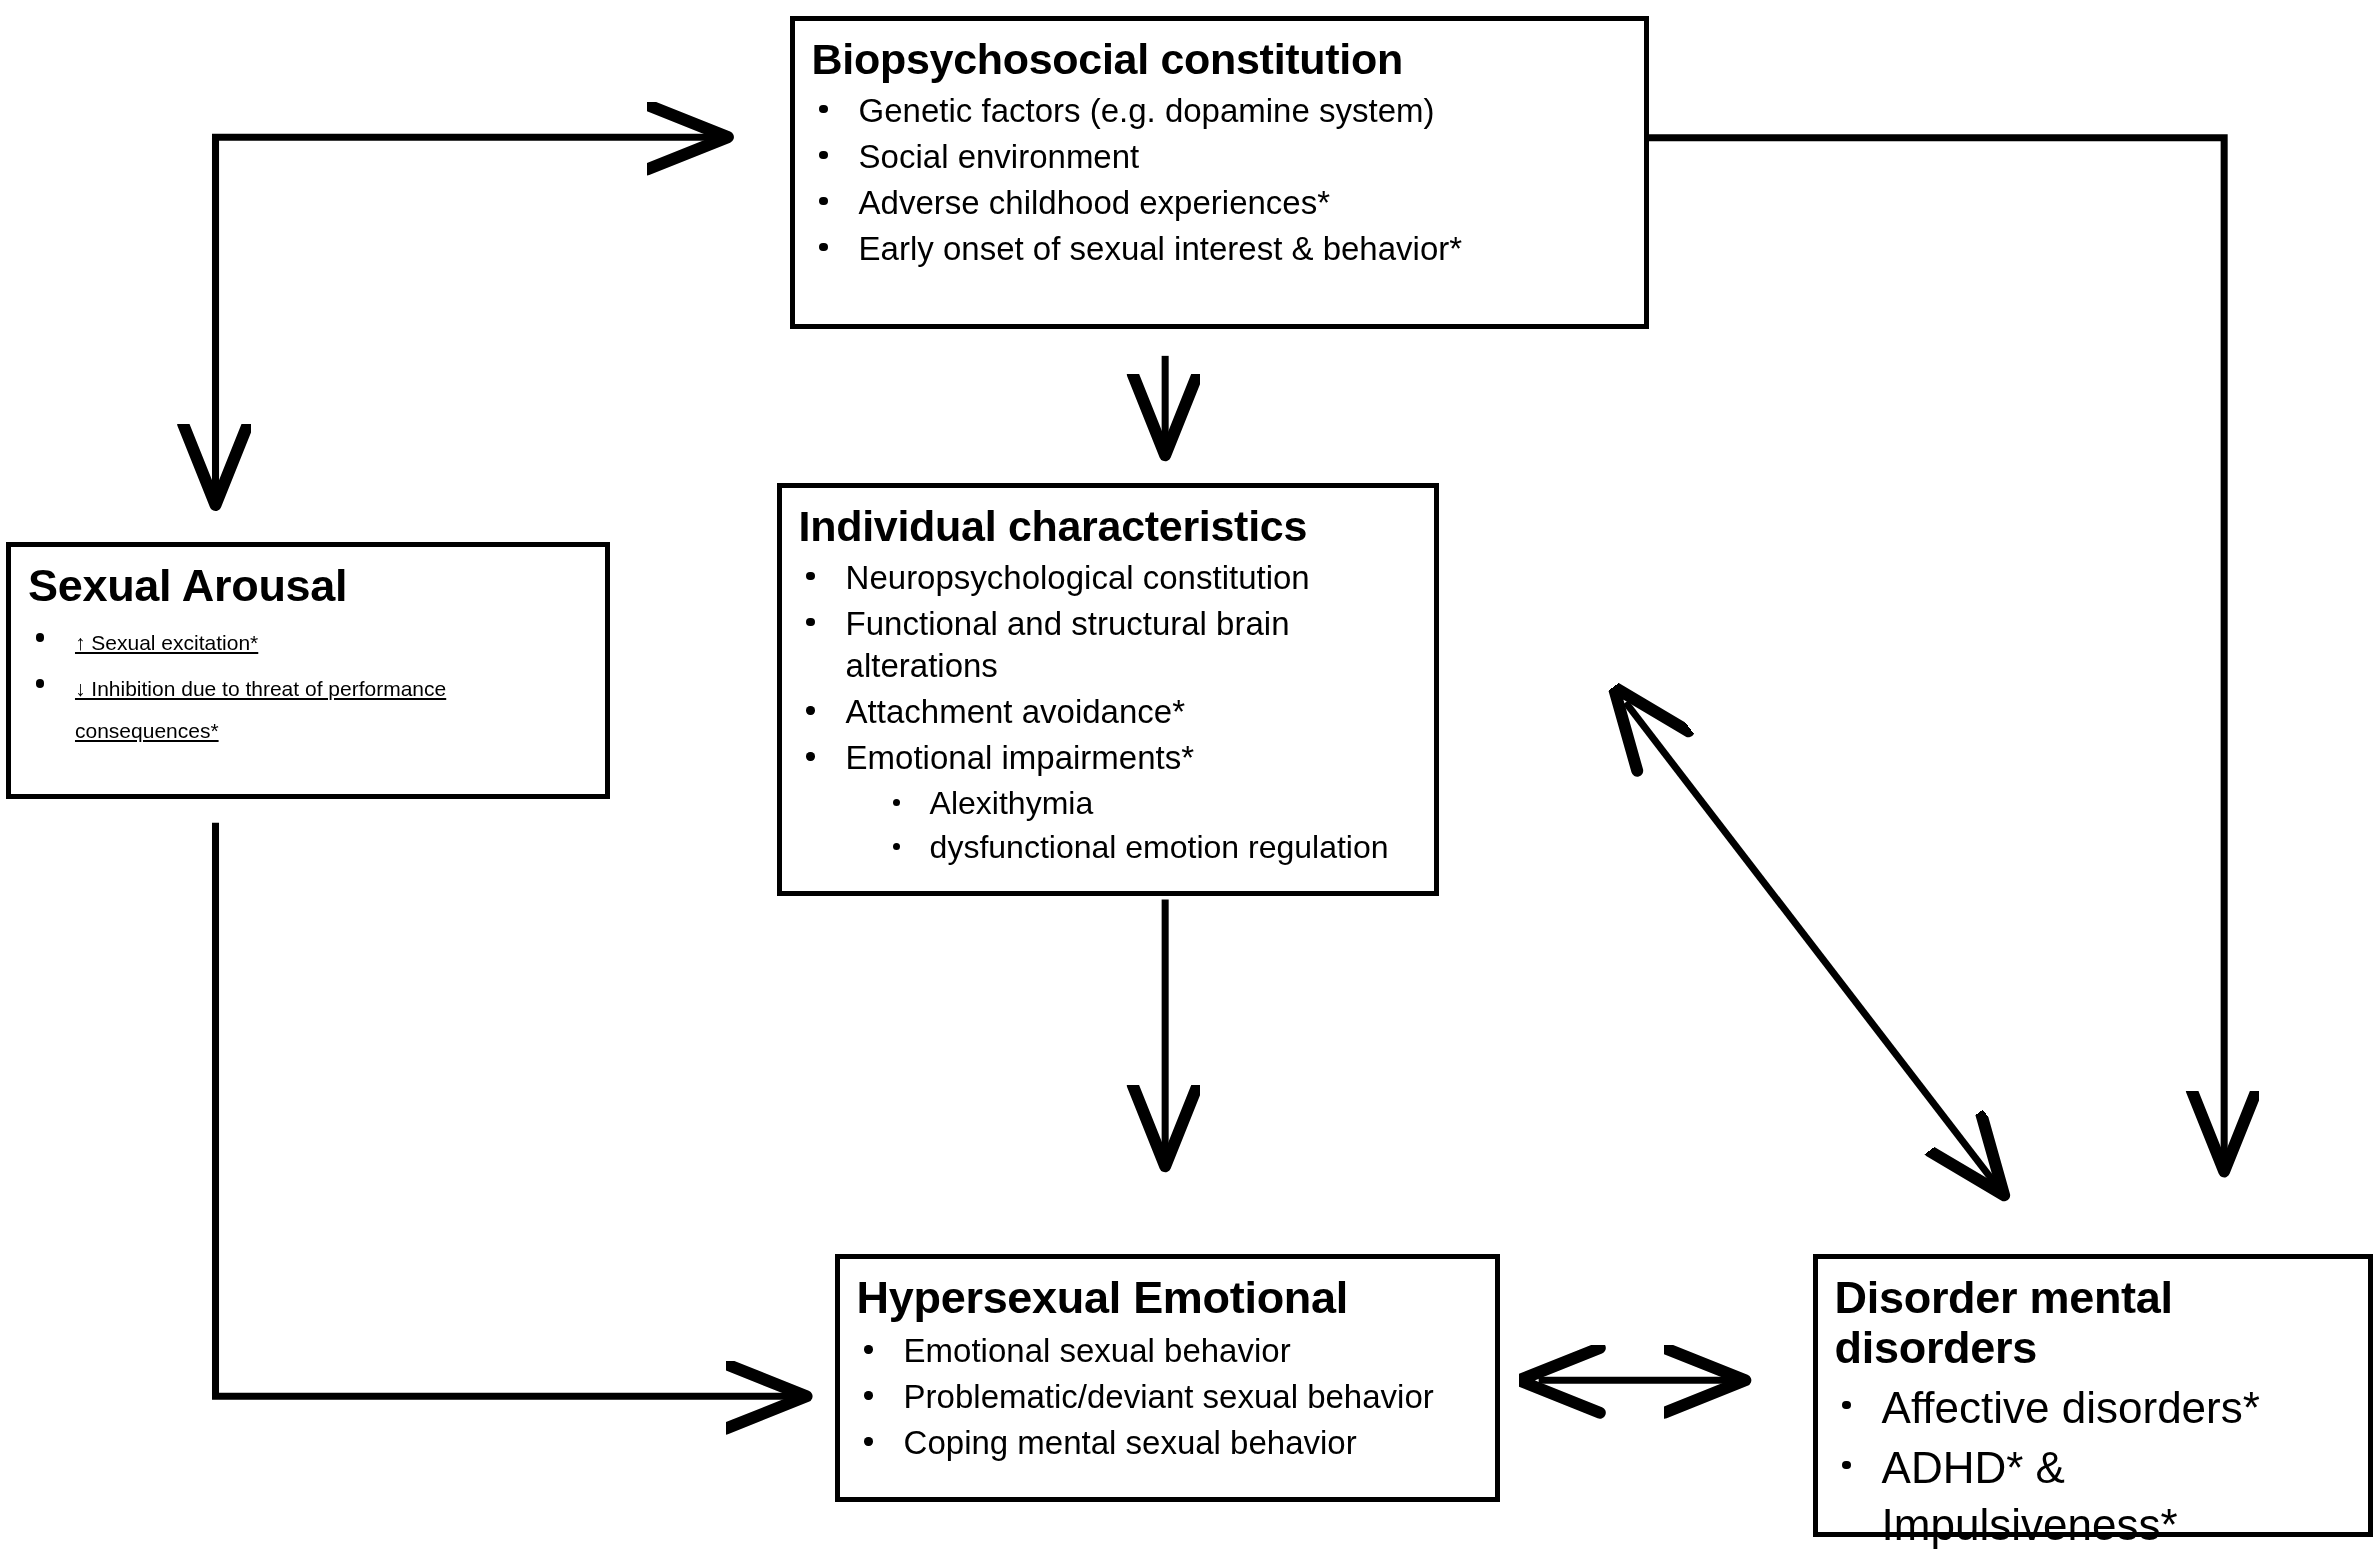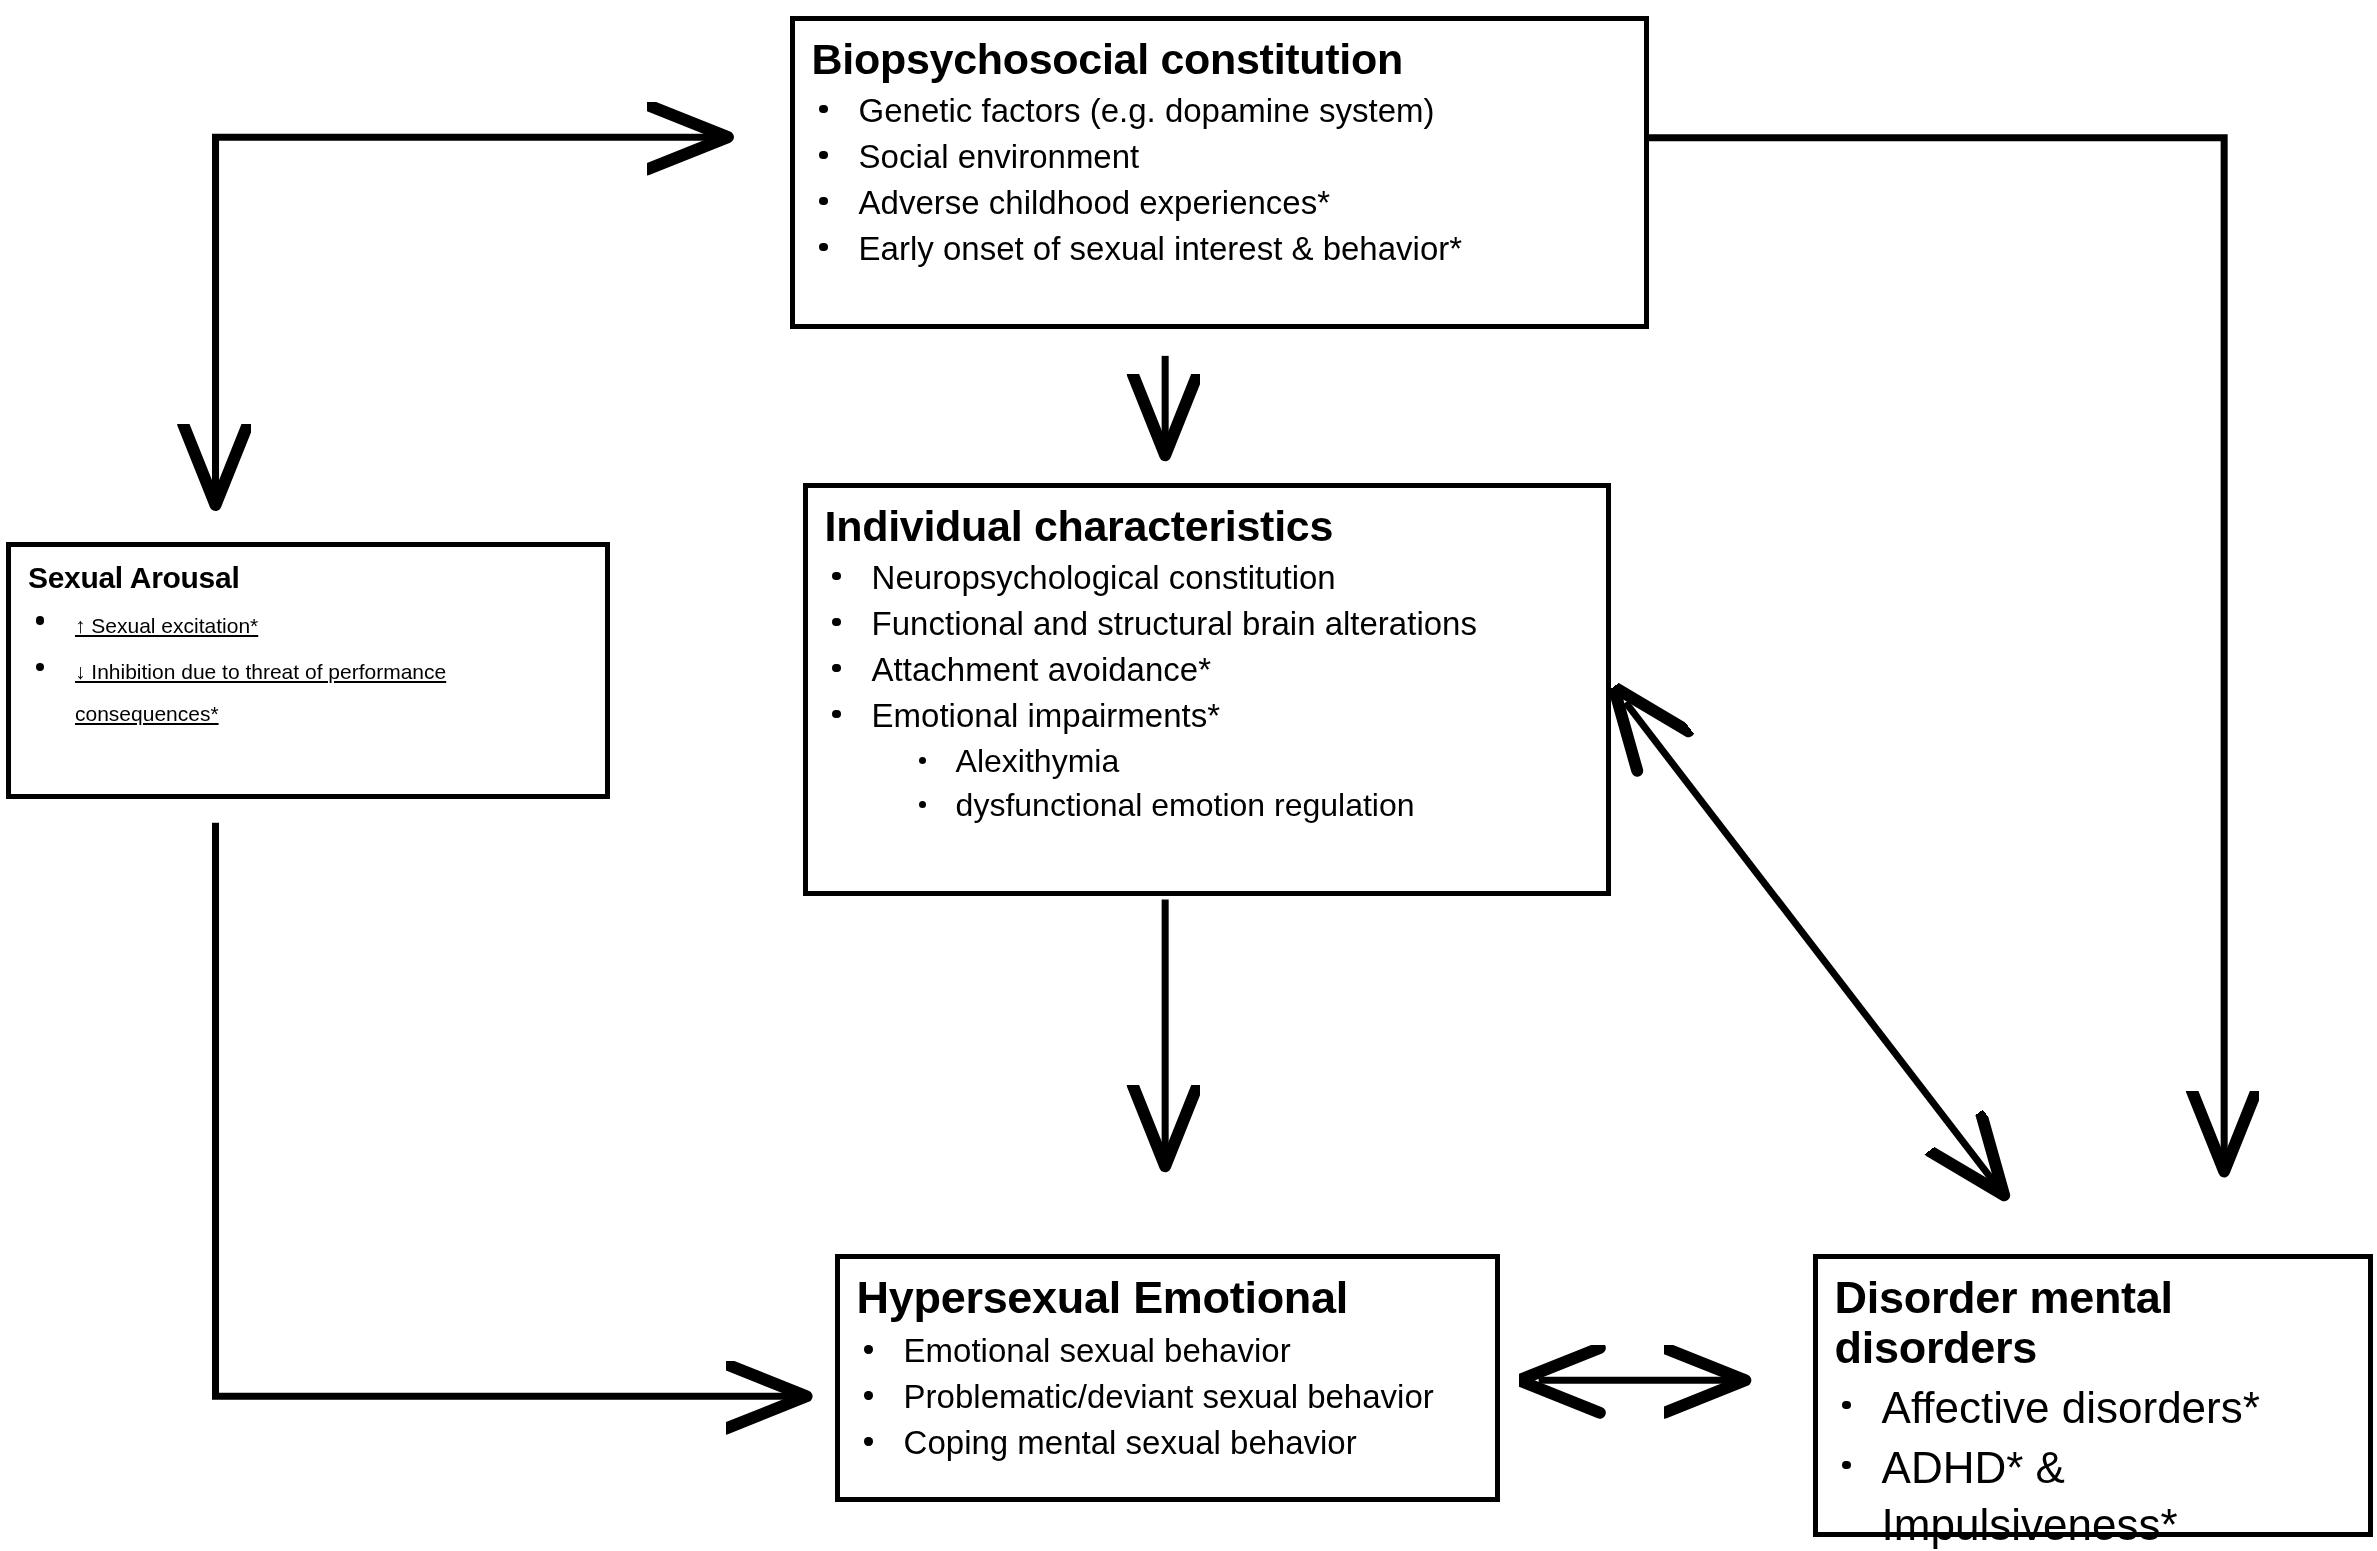"Individual characteristics" #node-individual { left: 803px -> 777px; width: 808px -> 662px }
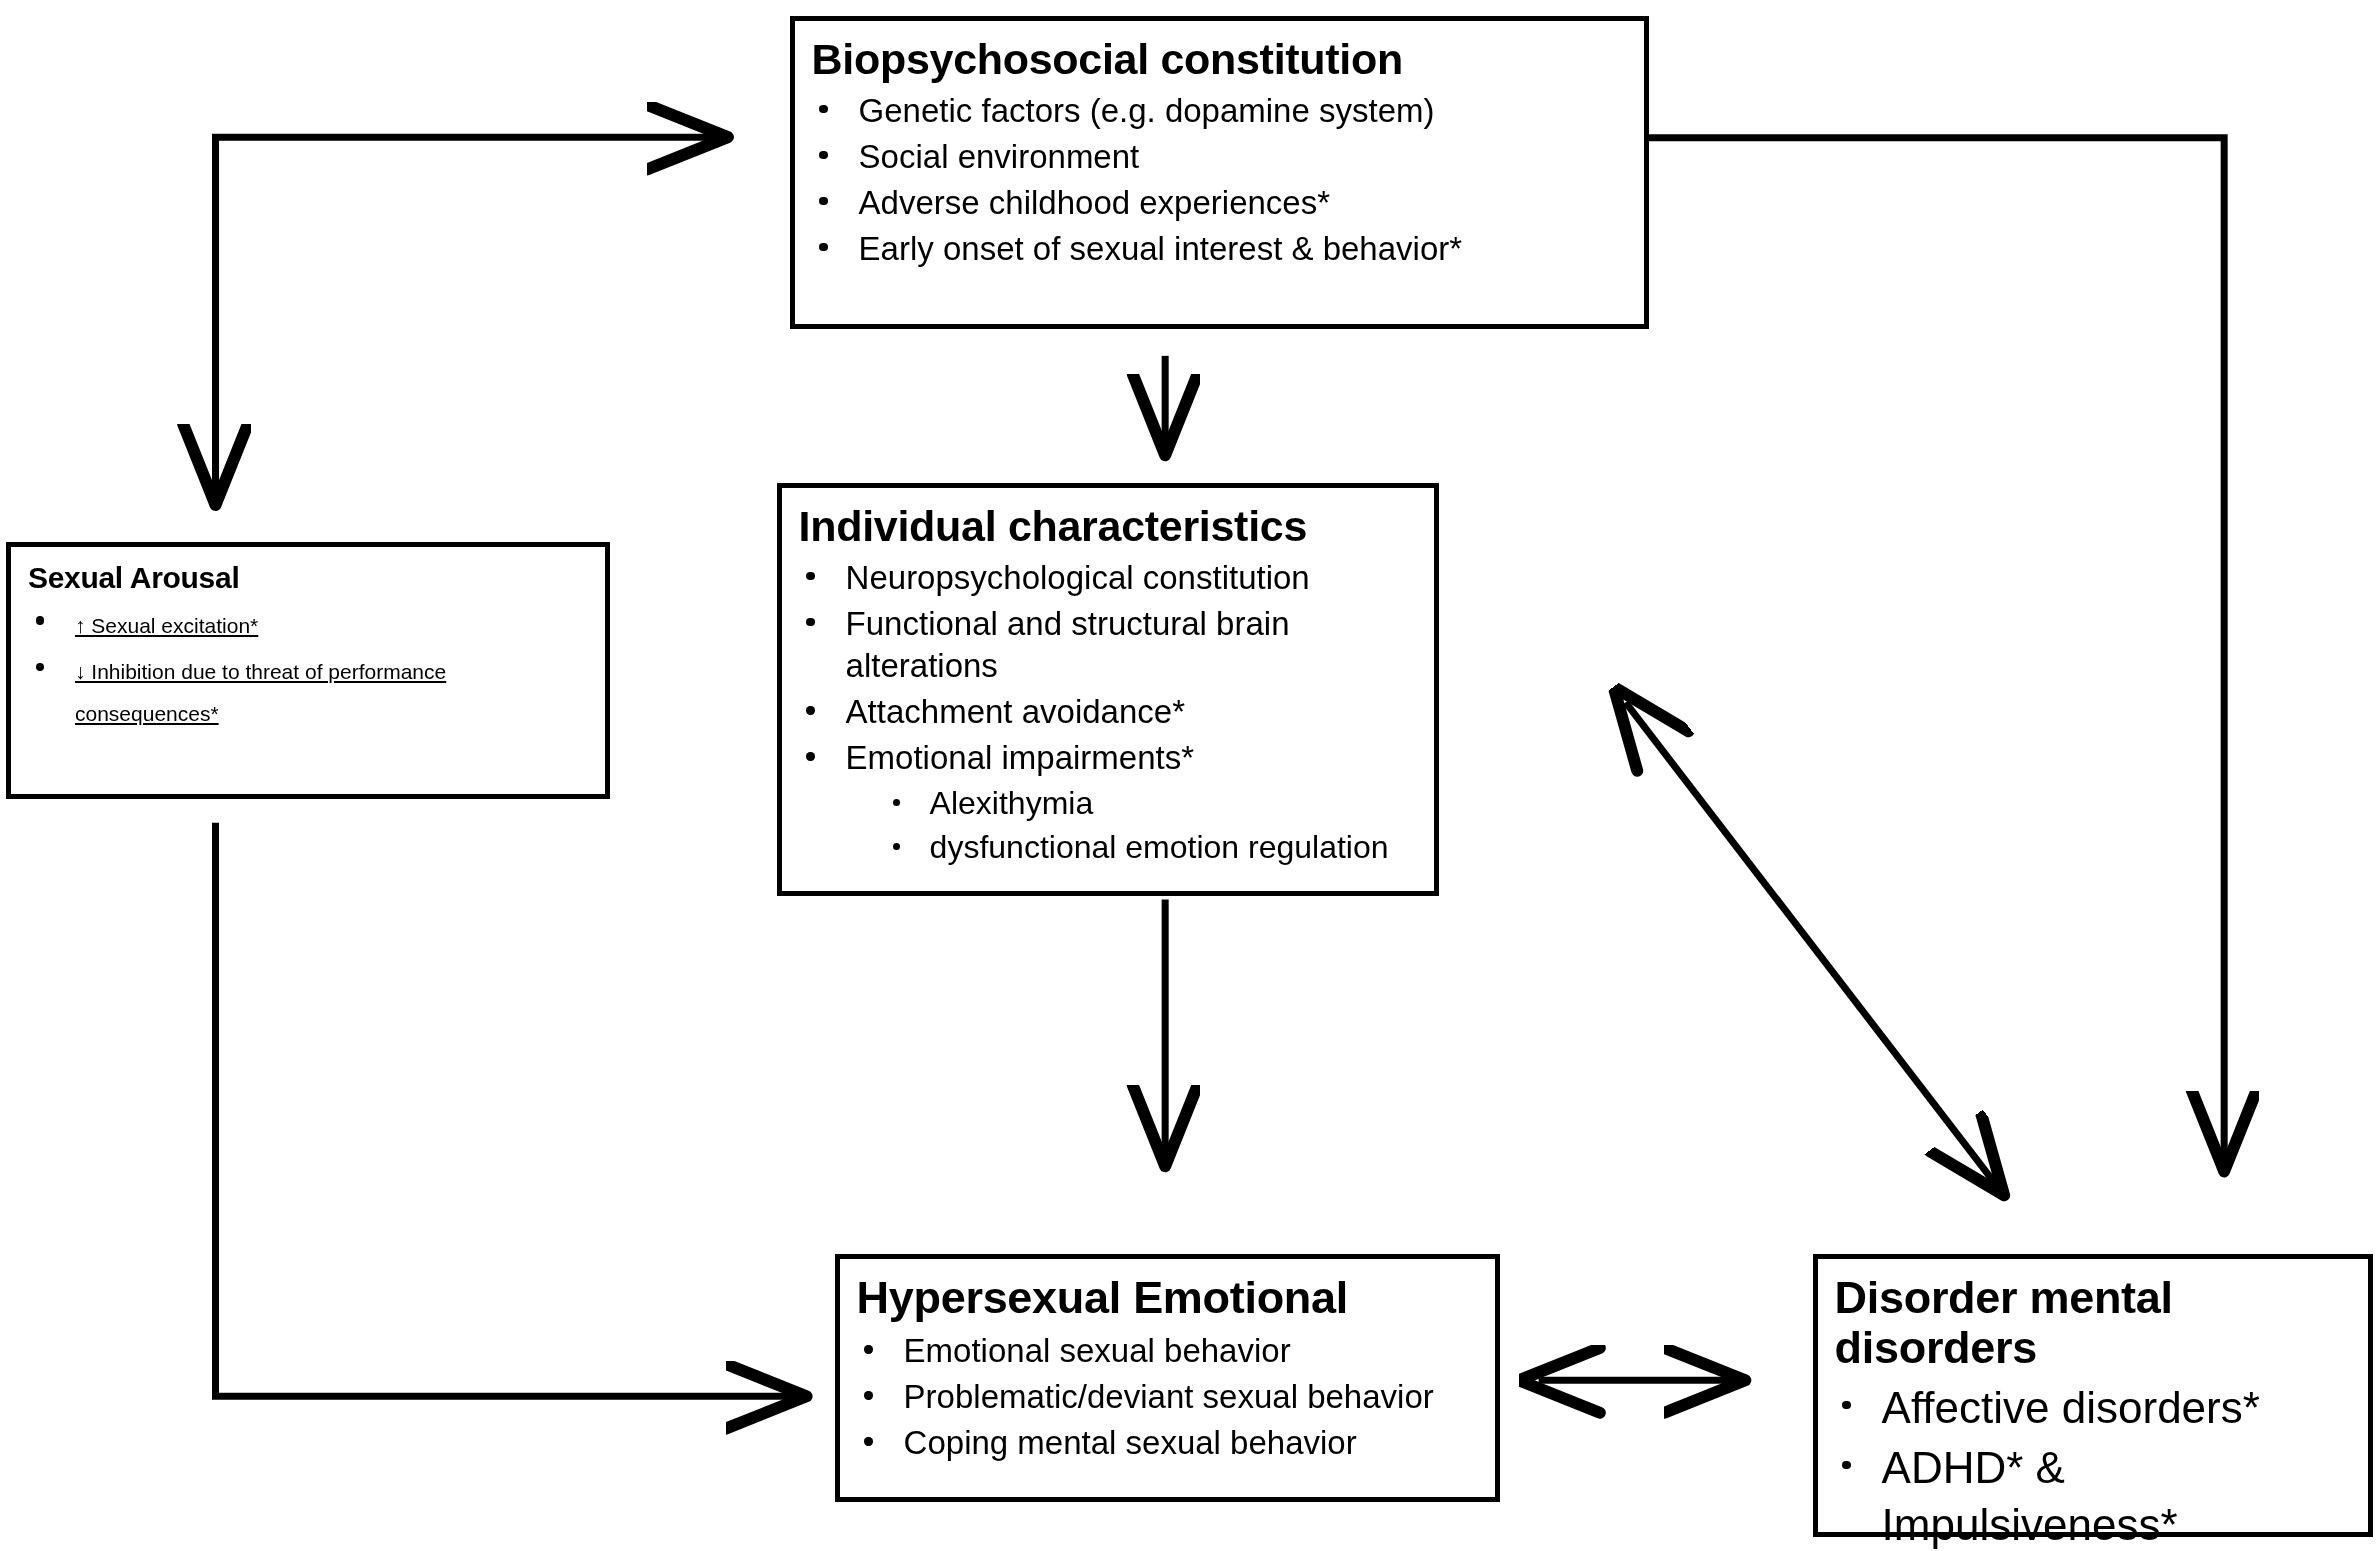"Sexual Arousal" #node-arousal .node-title { font-size: 30px -> 45px }
